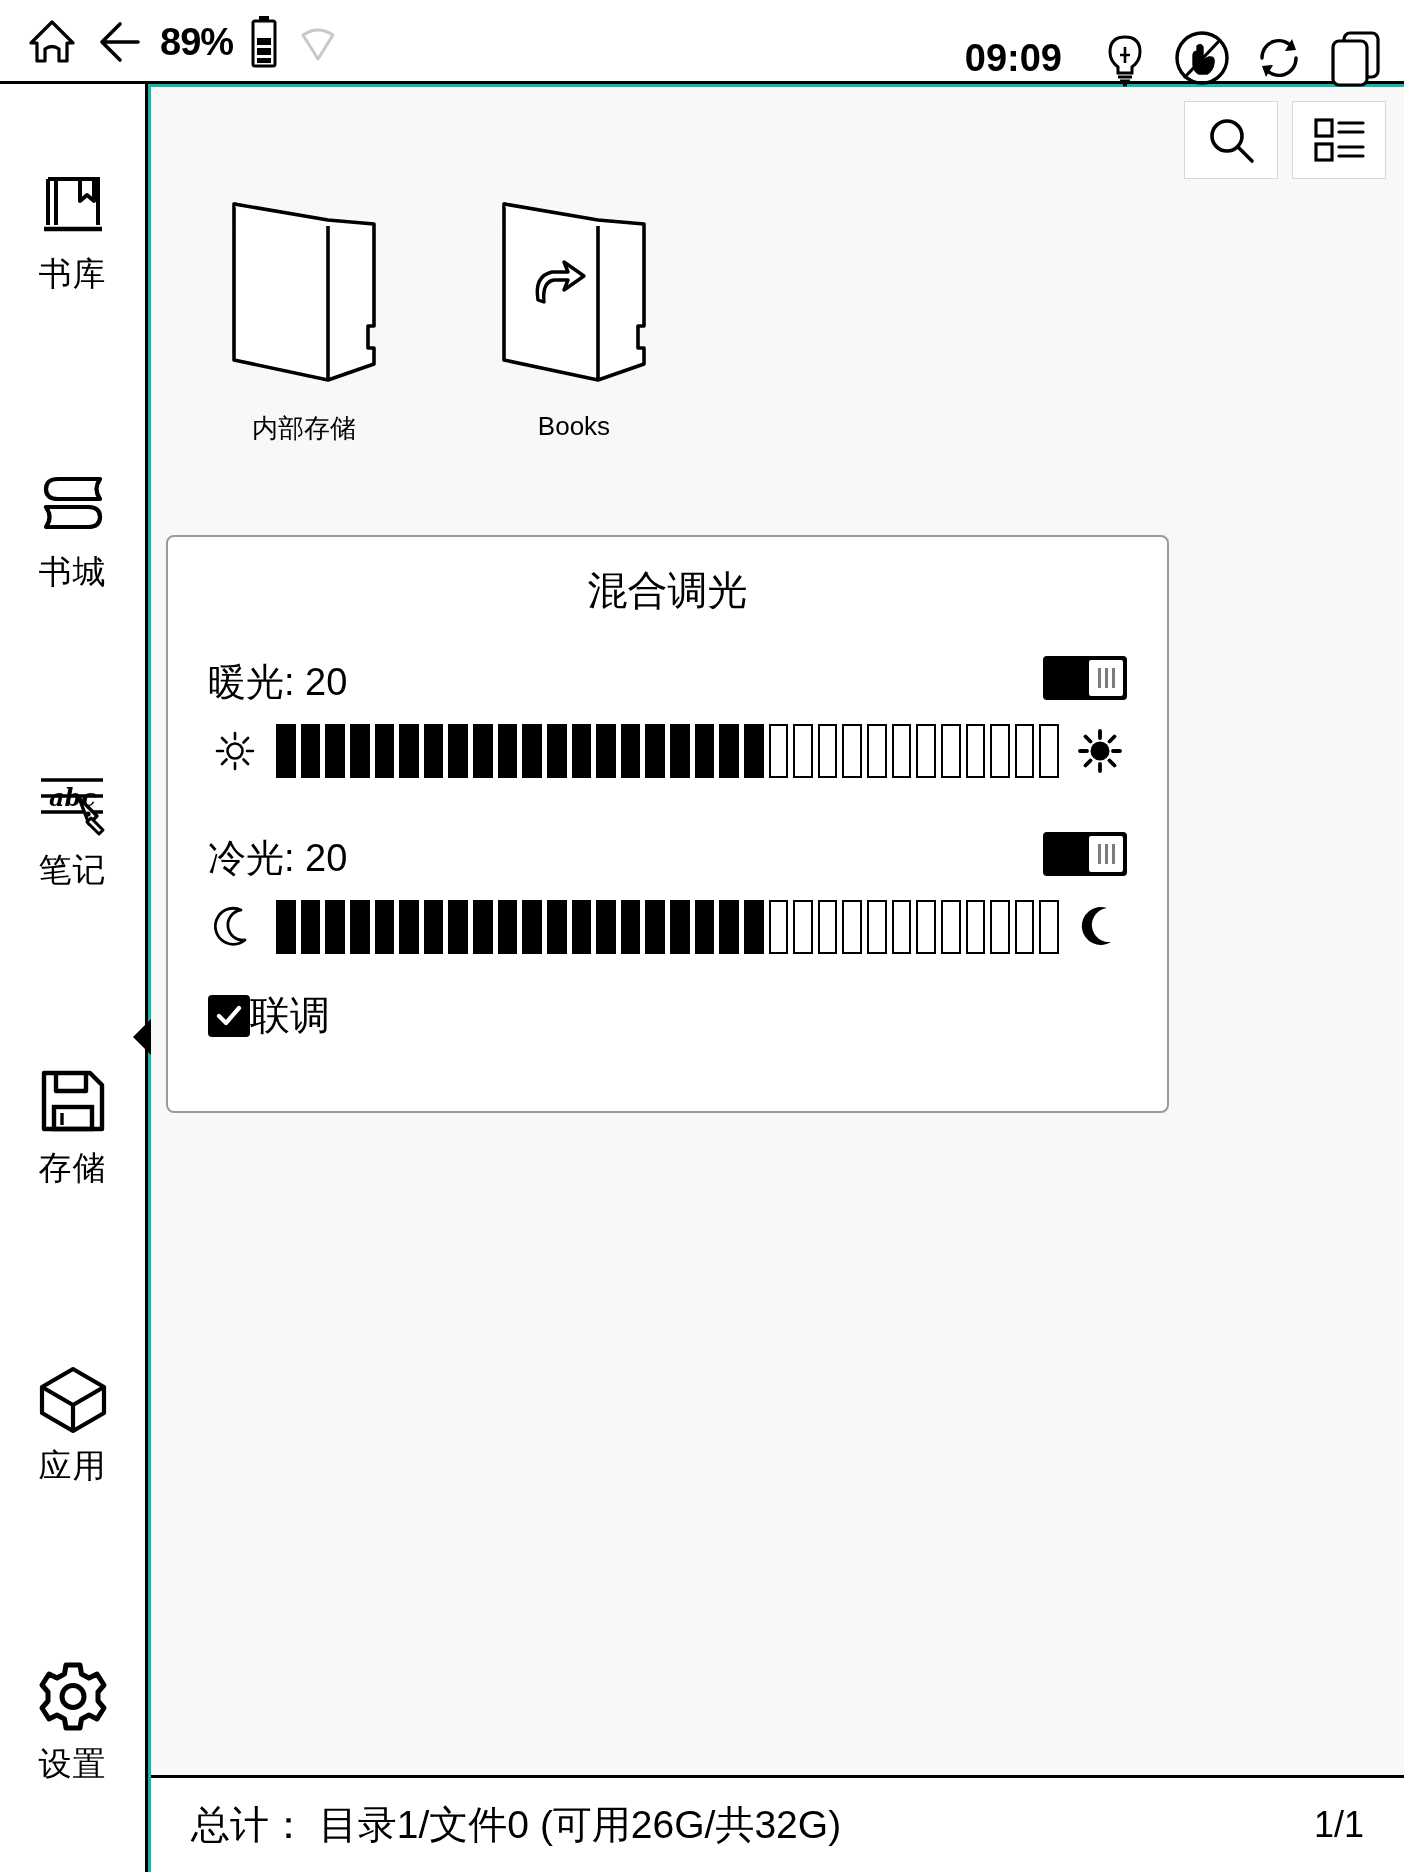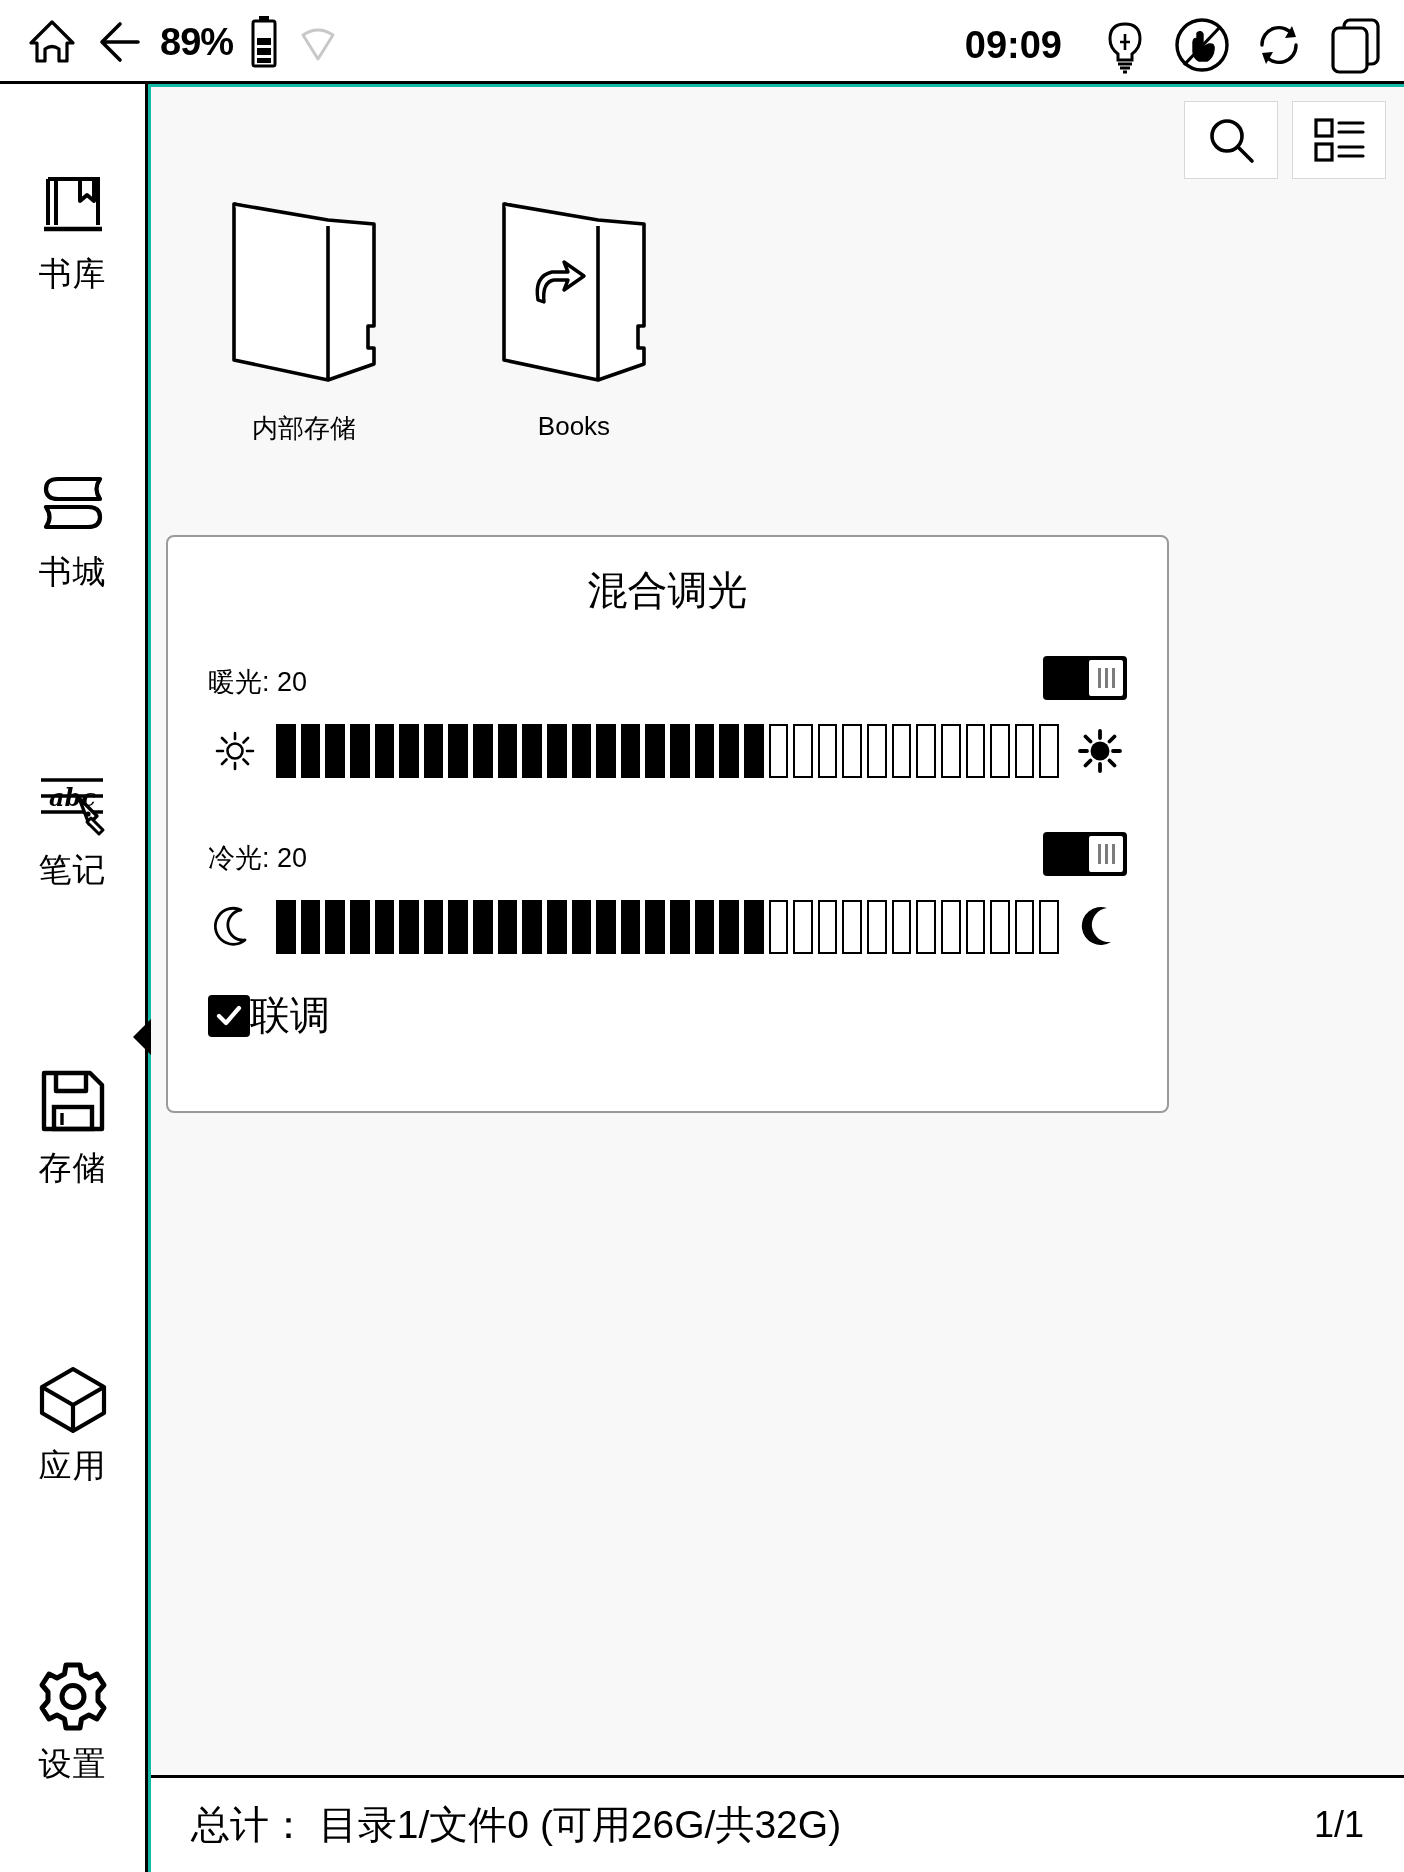"09:09" .sb-right { top: 3px -> 16px }
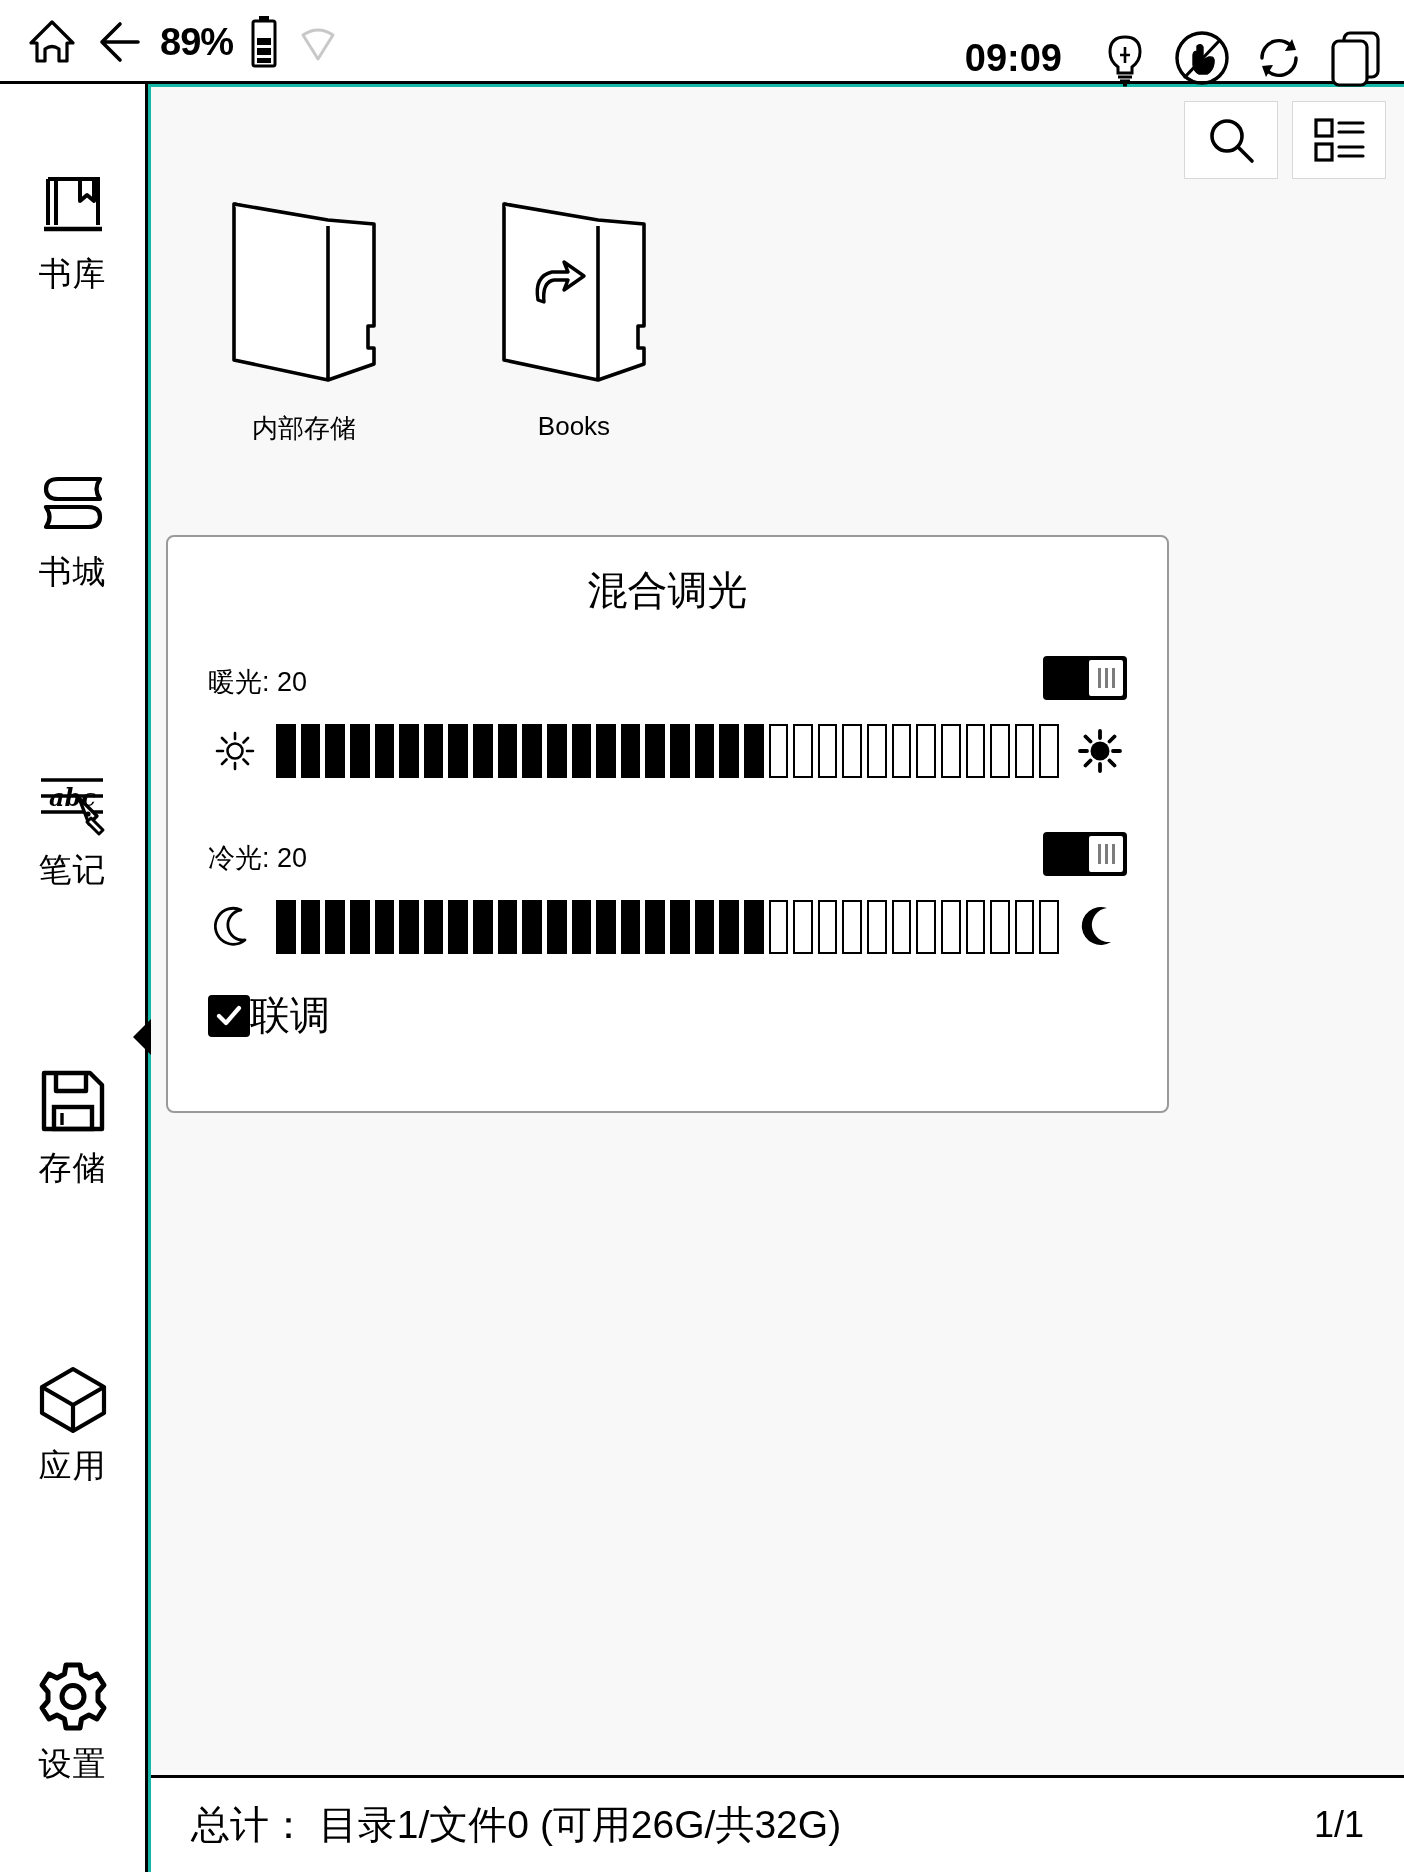"暖光: 20" .ch-label { font-size: 27px -> 38px }
